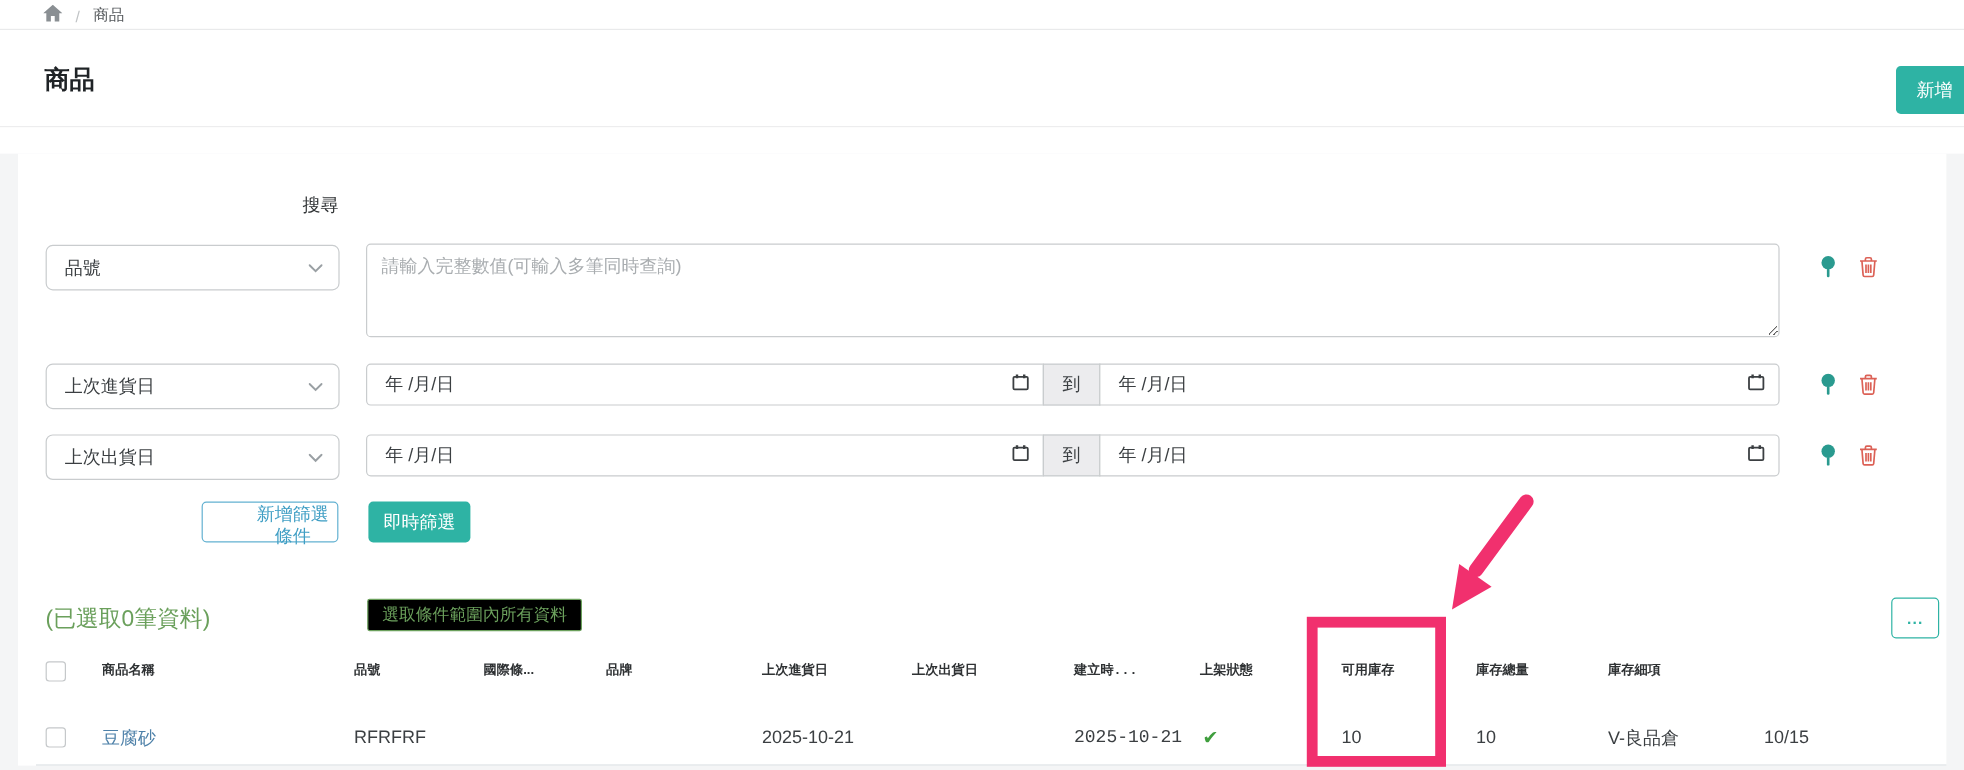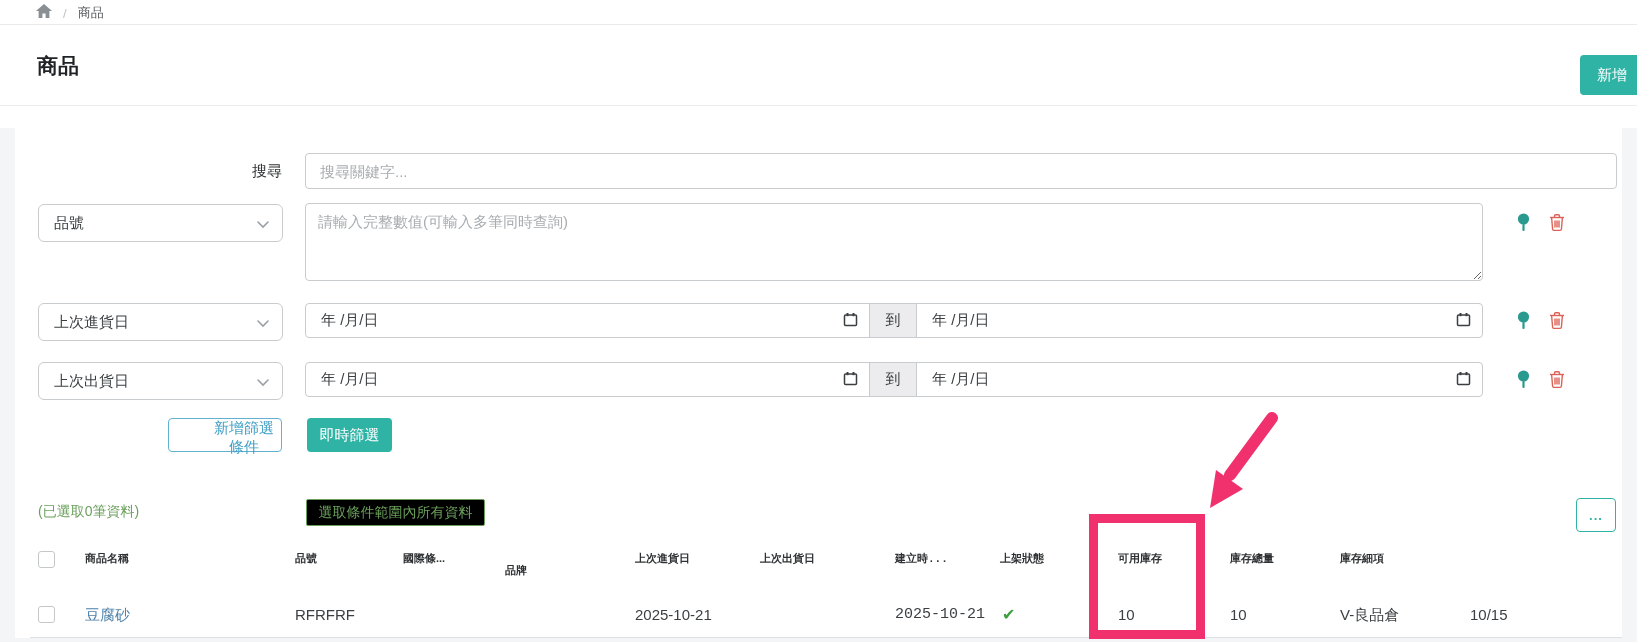"搜尋關鍵字..." input.abs { html: <input> -> none }
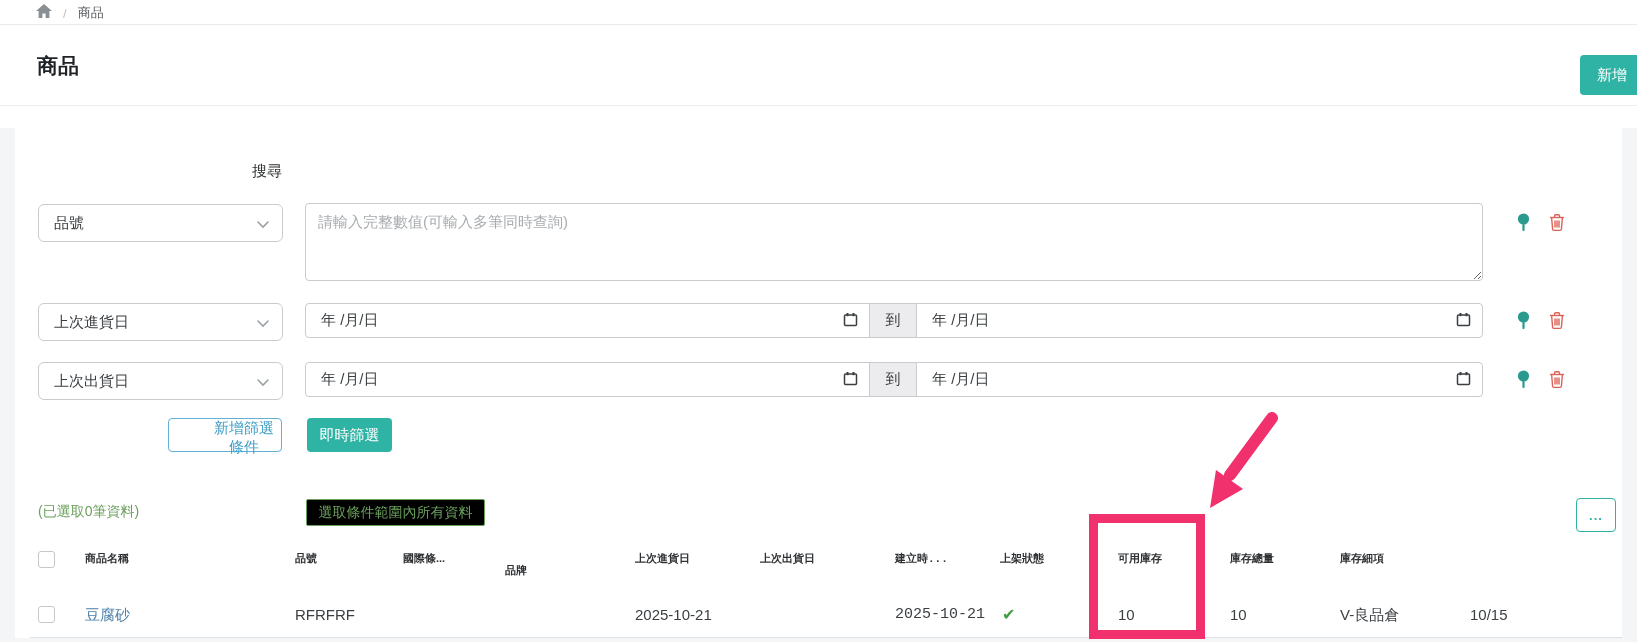"(已選取0筆資料)" .sel-summary { font-size: 14px -> 19px }
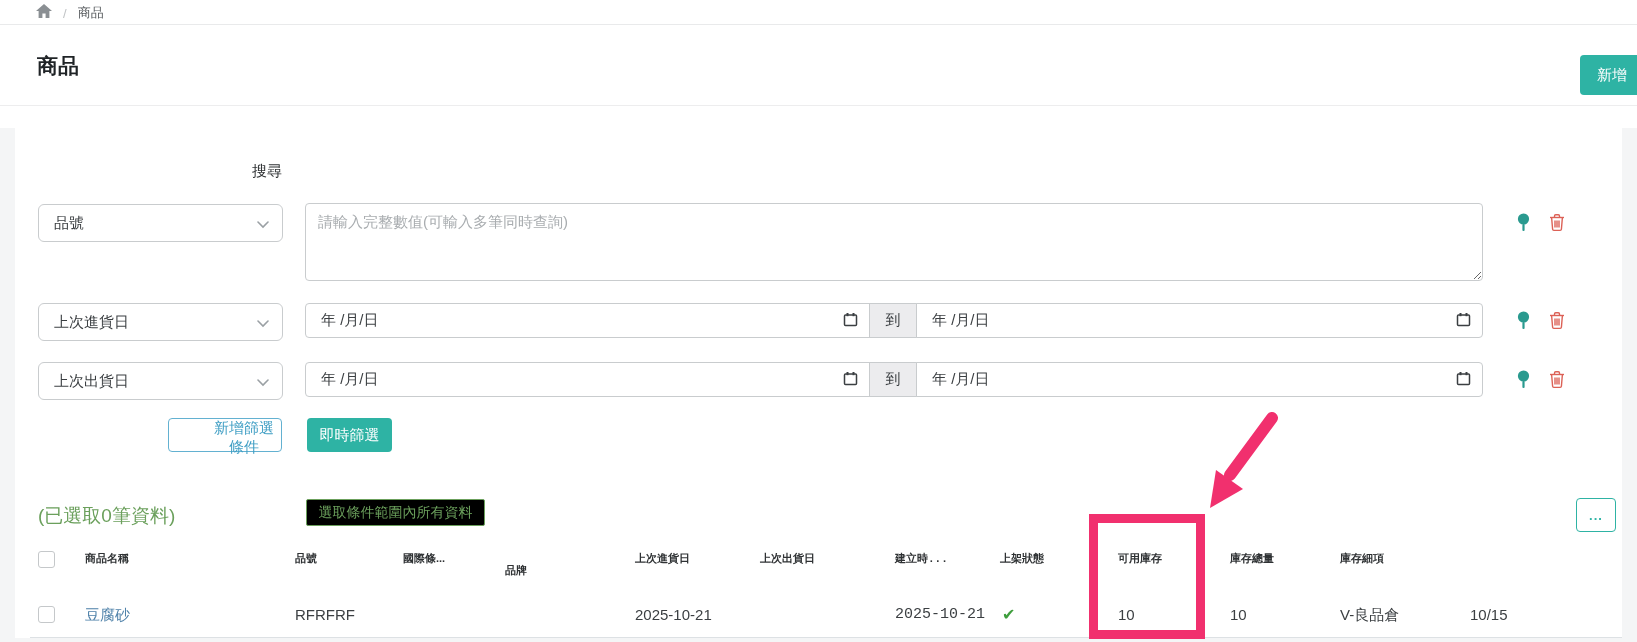"品牌" .c-brand { margin-top: 12px -> none }
